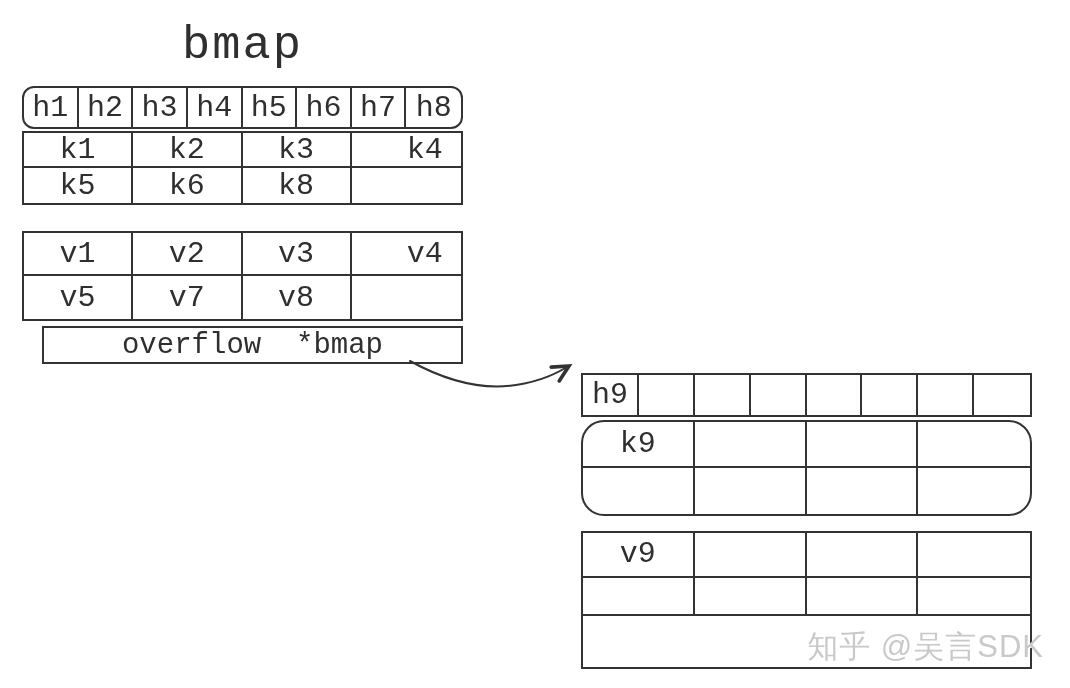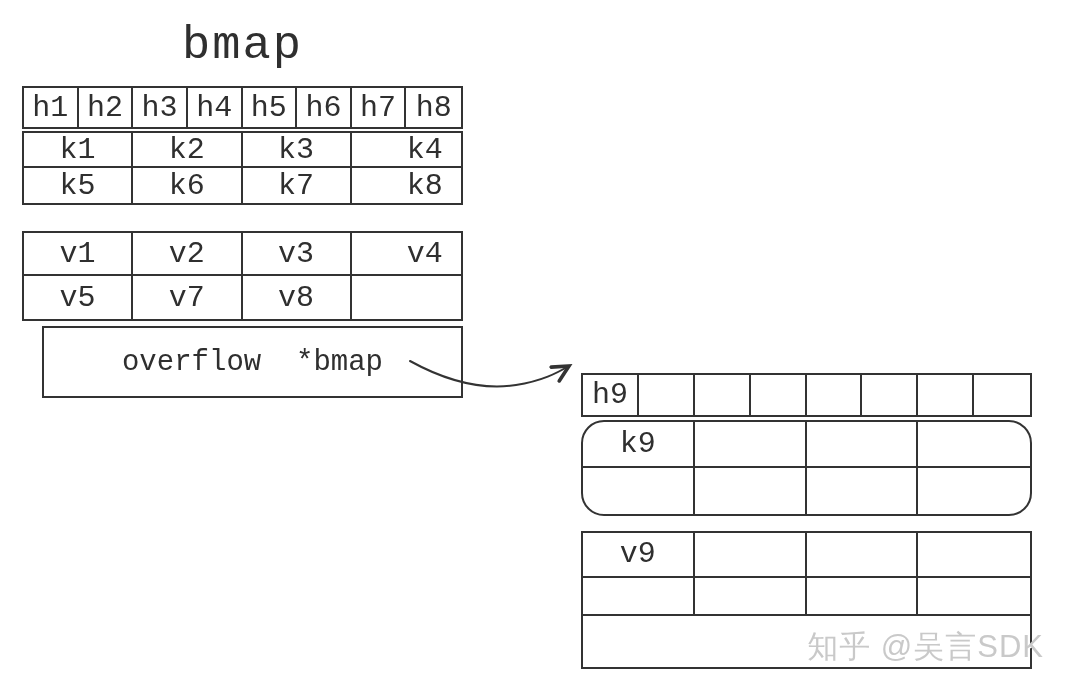"h1" div.block { border-radius: none -> 12px }
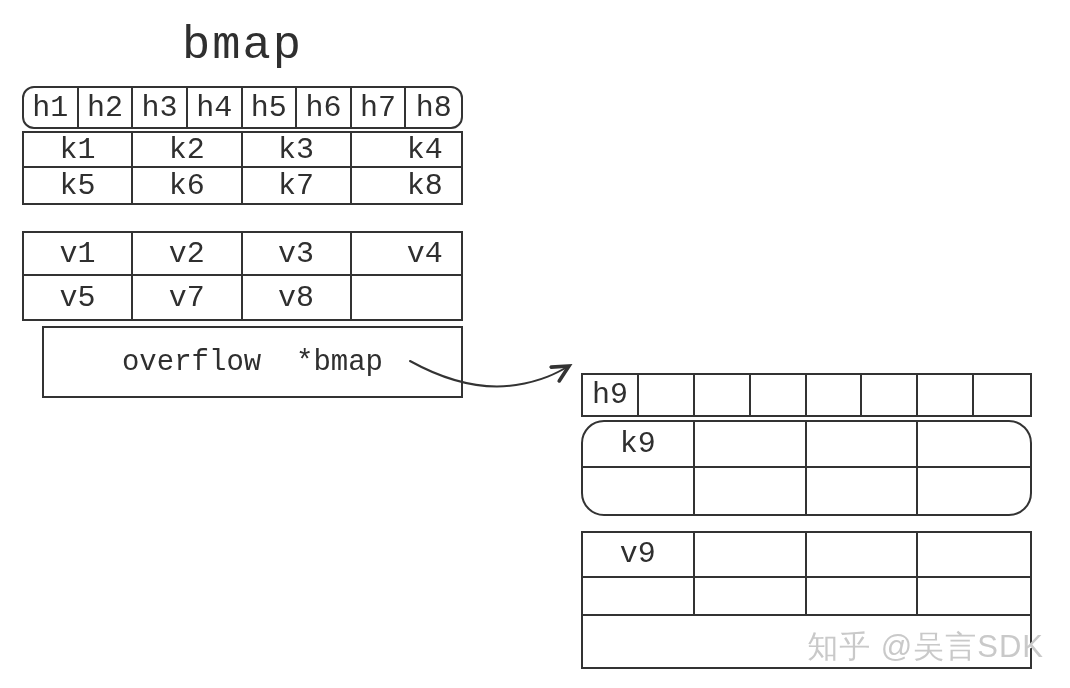"k7" div.cell { html: <div>k7</div> -> none }
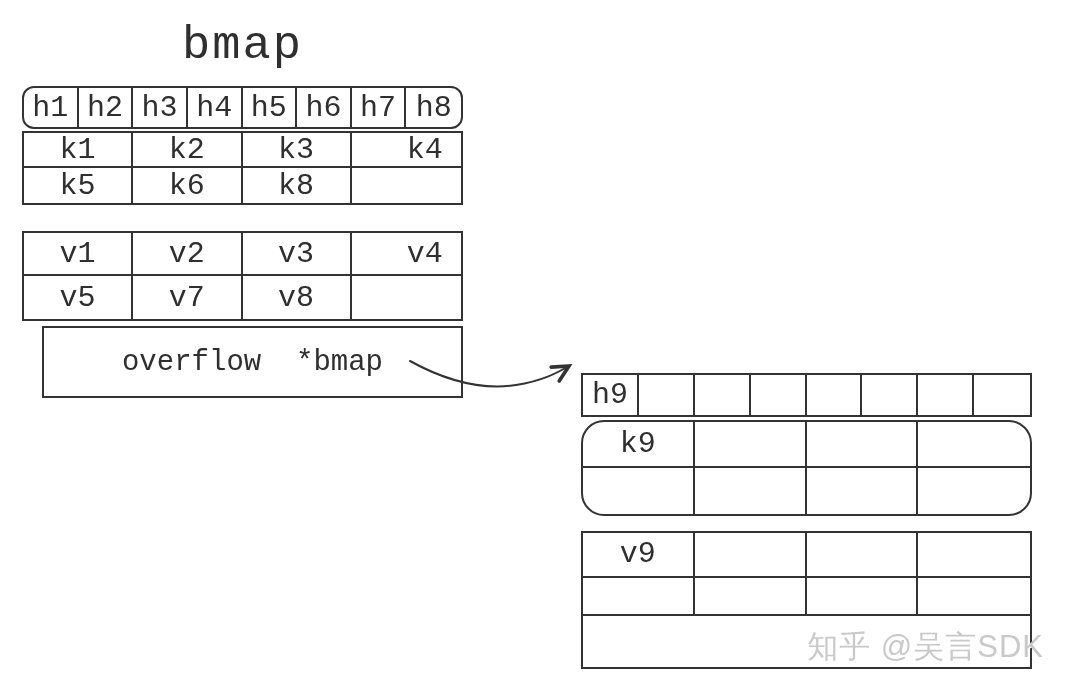"overflow *bmap" div.block { height: 72px -> 38px }
